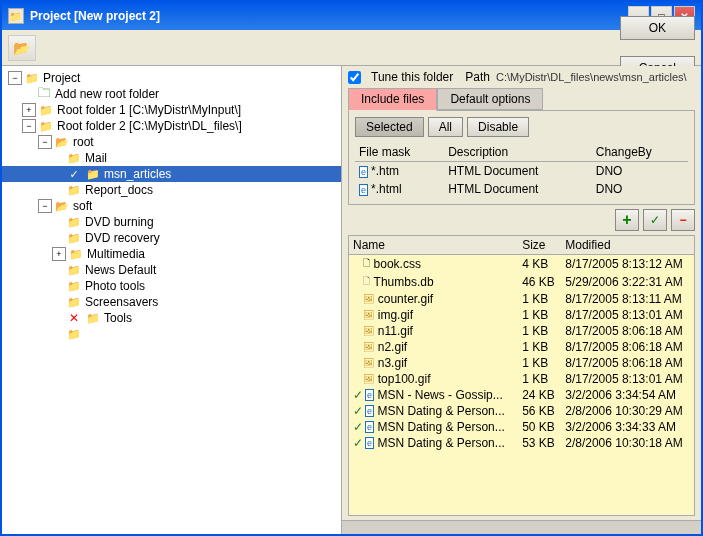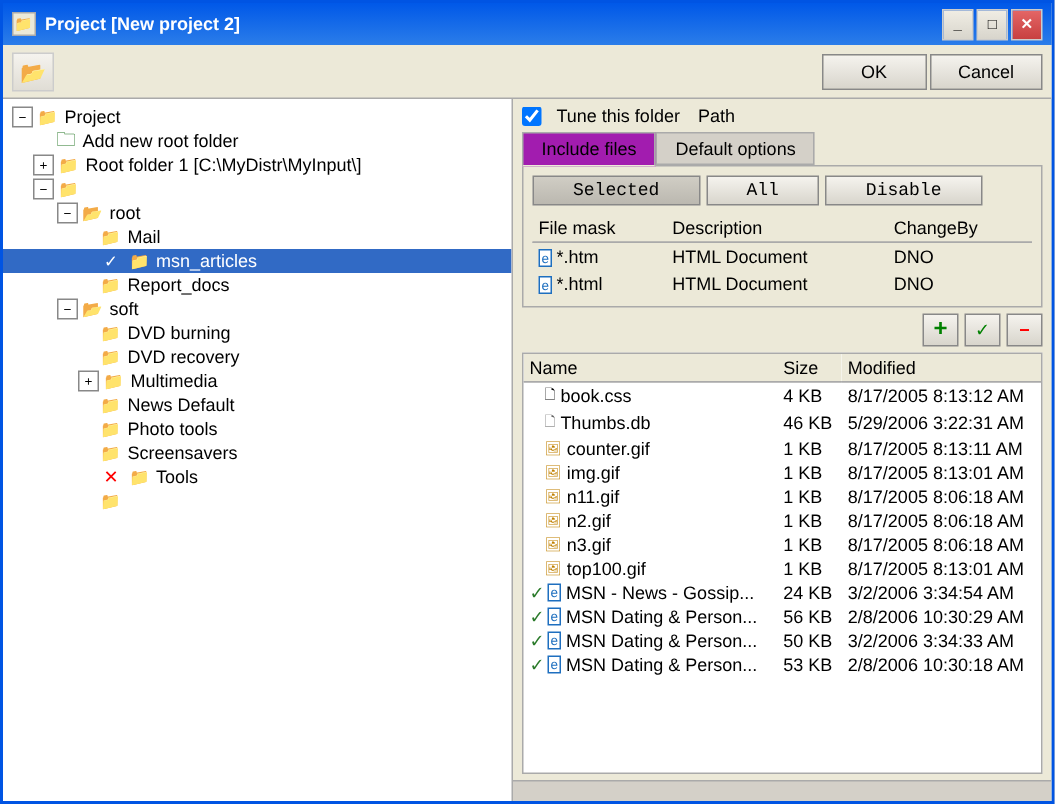"OK" .ok-cancel-area { flex-direction: none -> column; gap: 2px -> 16px }
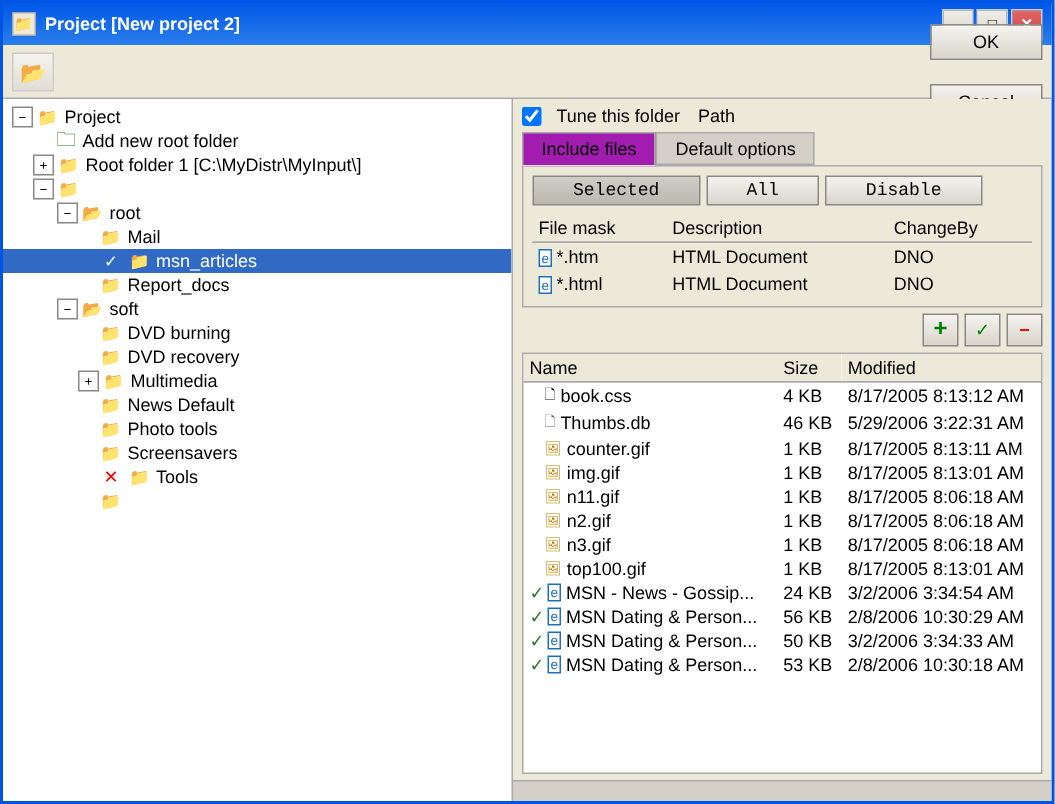"C:\MyDistr\DL_files\news\msn_articles\" span.path-value { html: none -> <span>C:\MyDistr\DL_files\news\msn_articles\</span> }
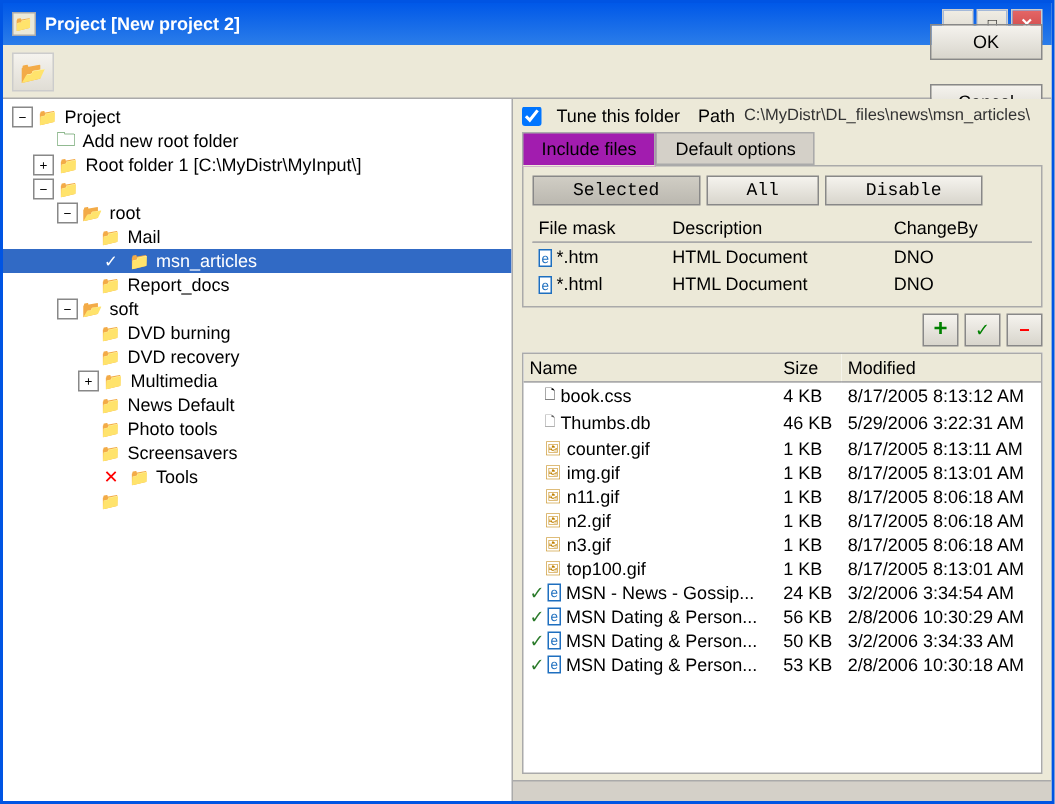"Include files" .tab.active { background: #a21caf -> #fca5a5 }
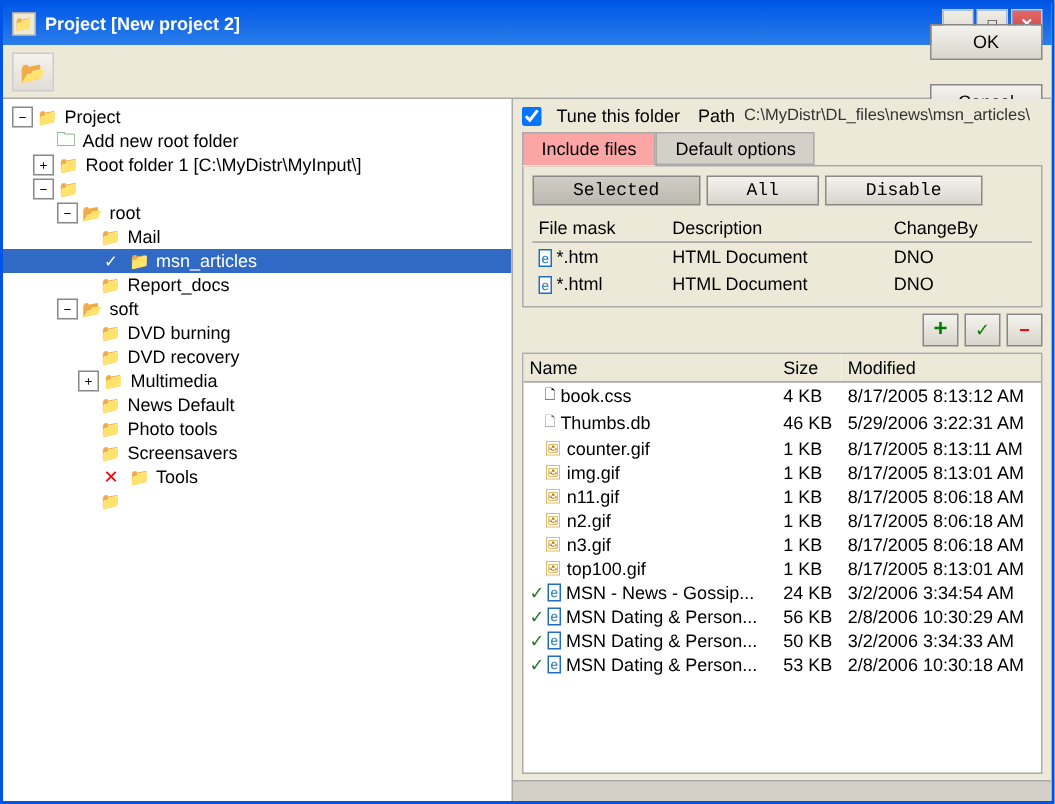"Root folder 2 [C:\MyDistr\DL_files\]" span { html: none -> <span>Root folder 2 [C:\MyDistr\DL_files\]</span> }
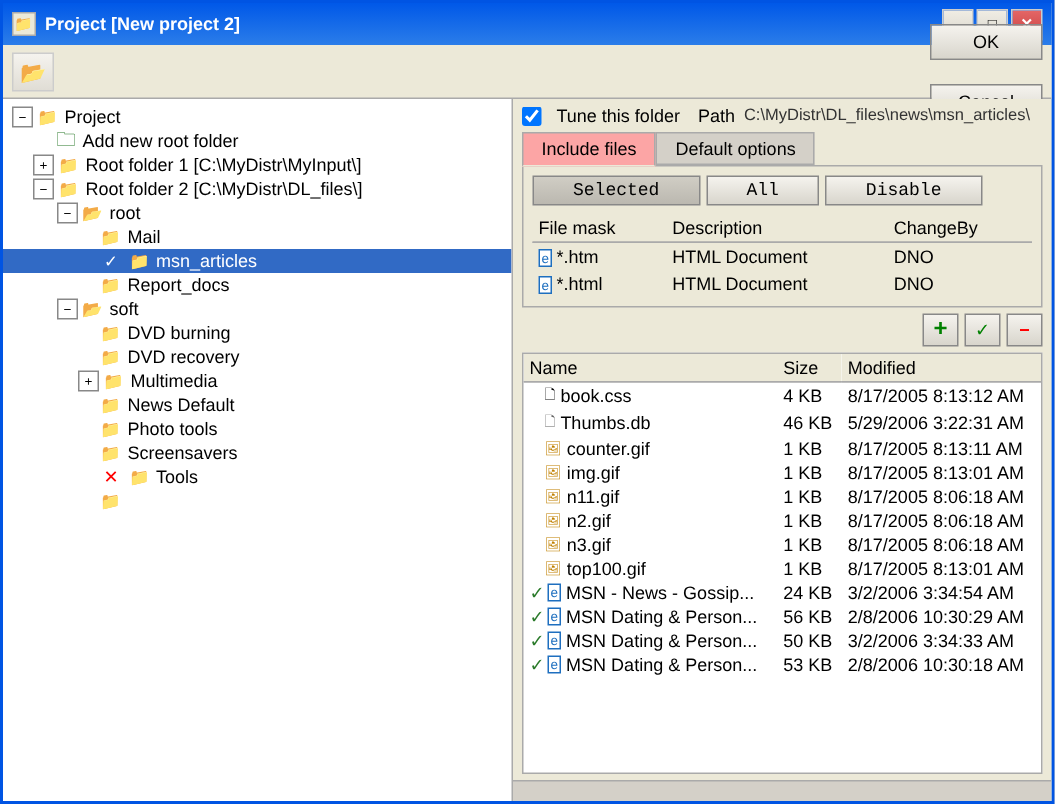"Selected" .filter-btn { font-family: Liberation Mono, monospace -> none; padding: 2px 26px -> 2px 10px }
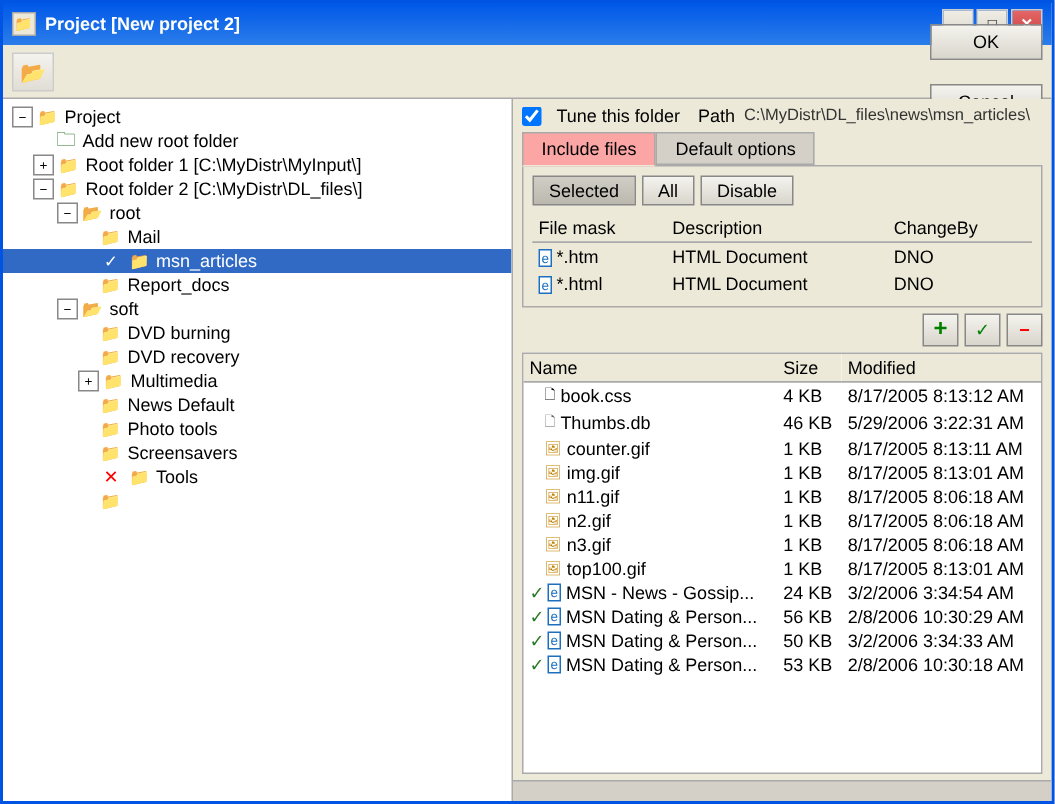"Name" .file-list-panel { background: #ffffff -> #fef9c3 }
